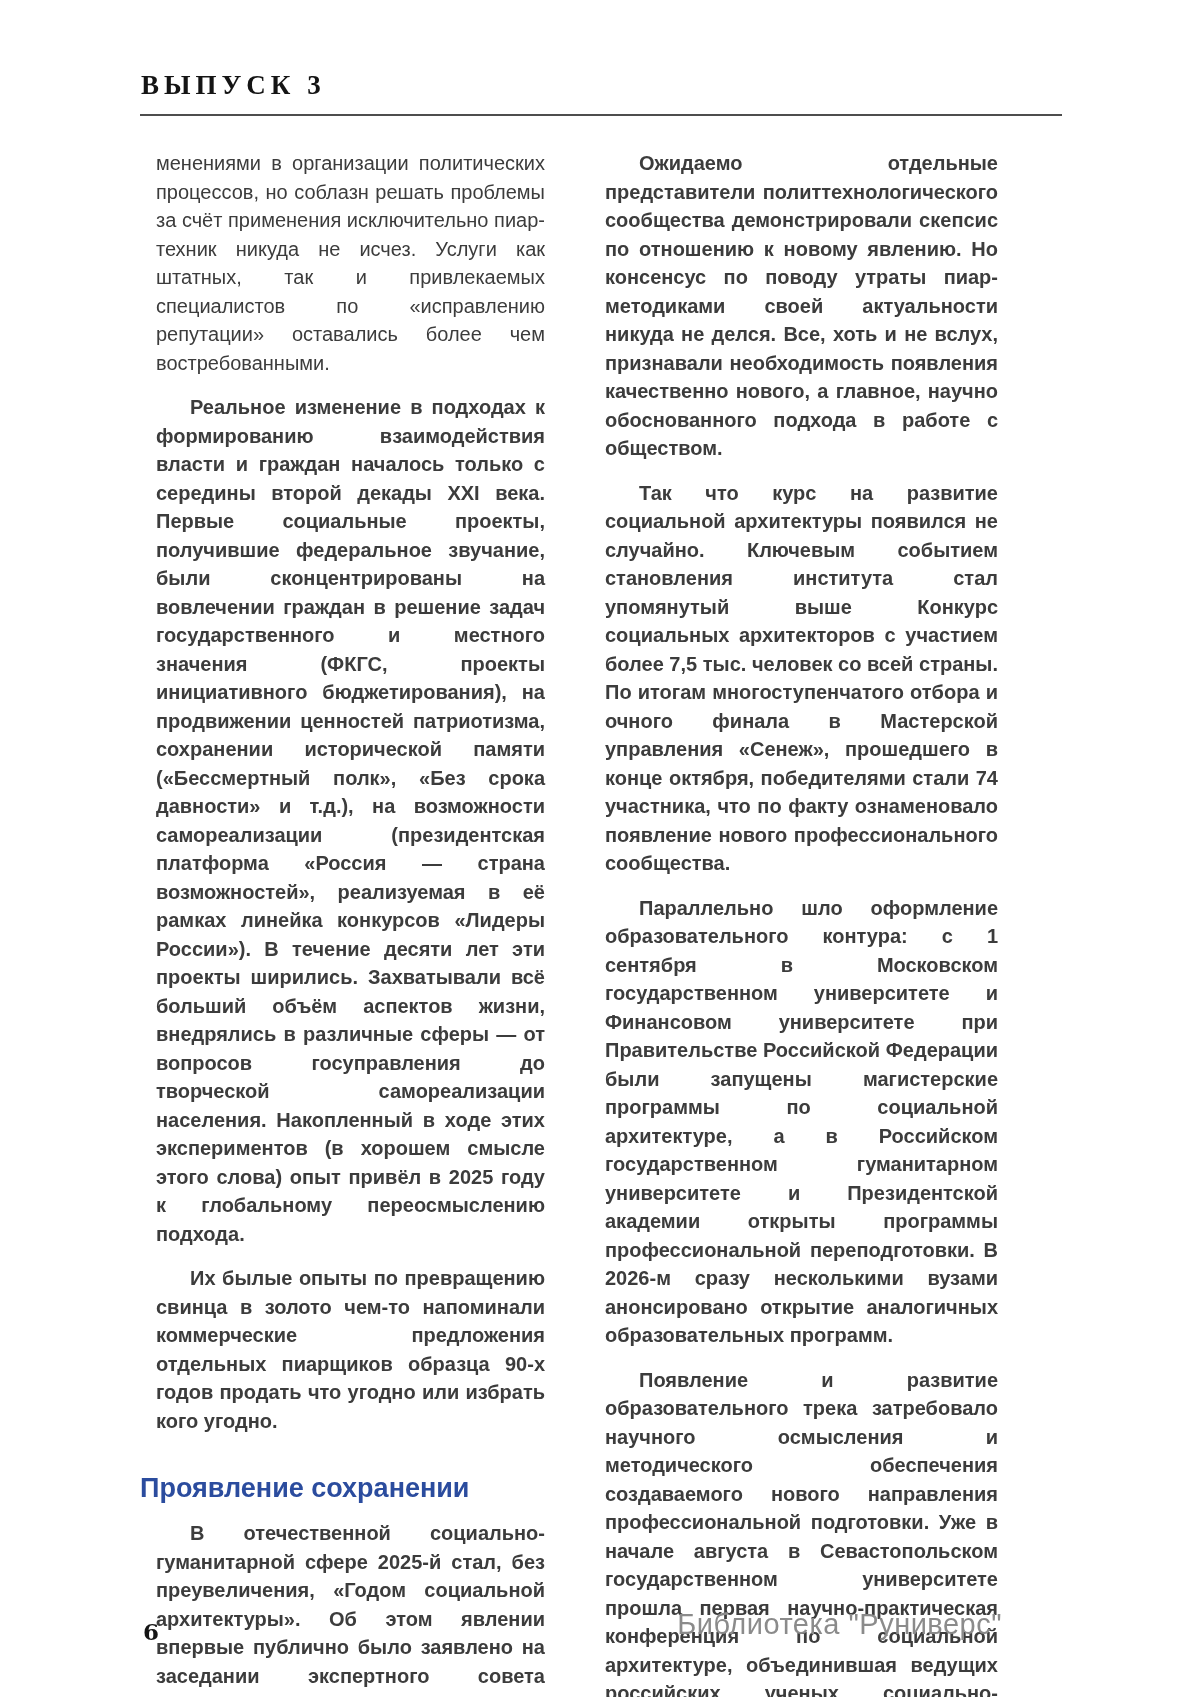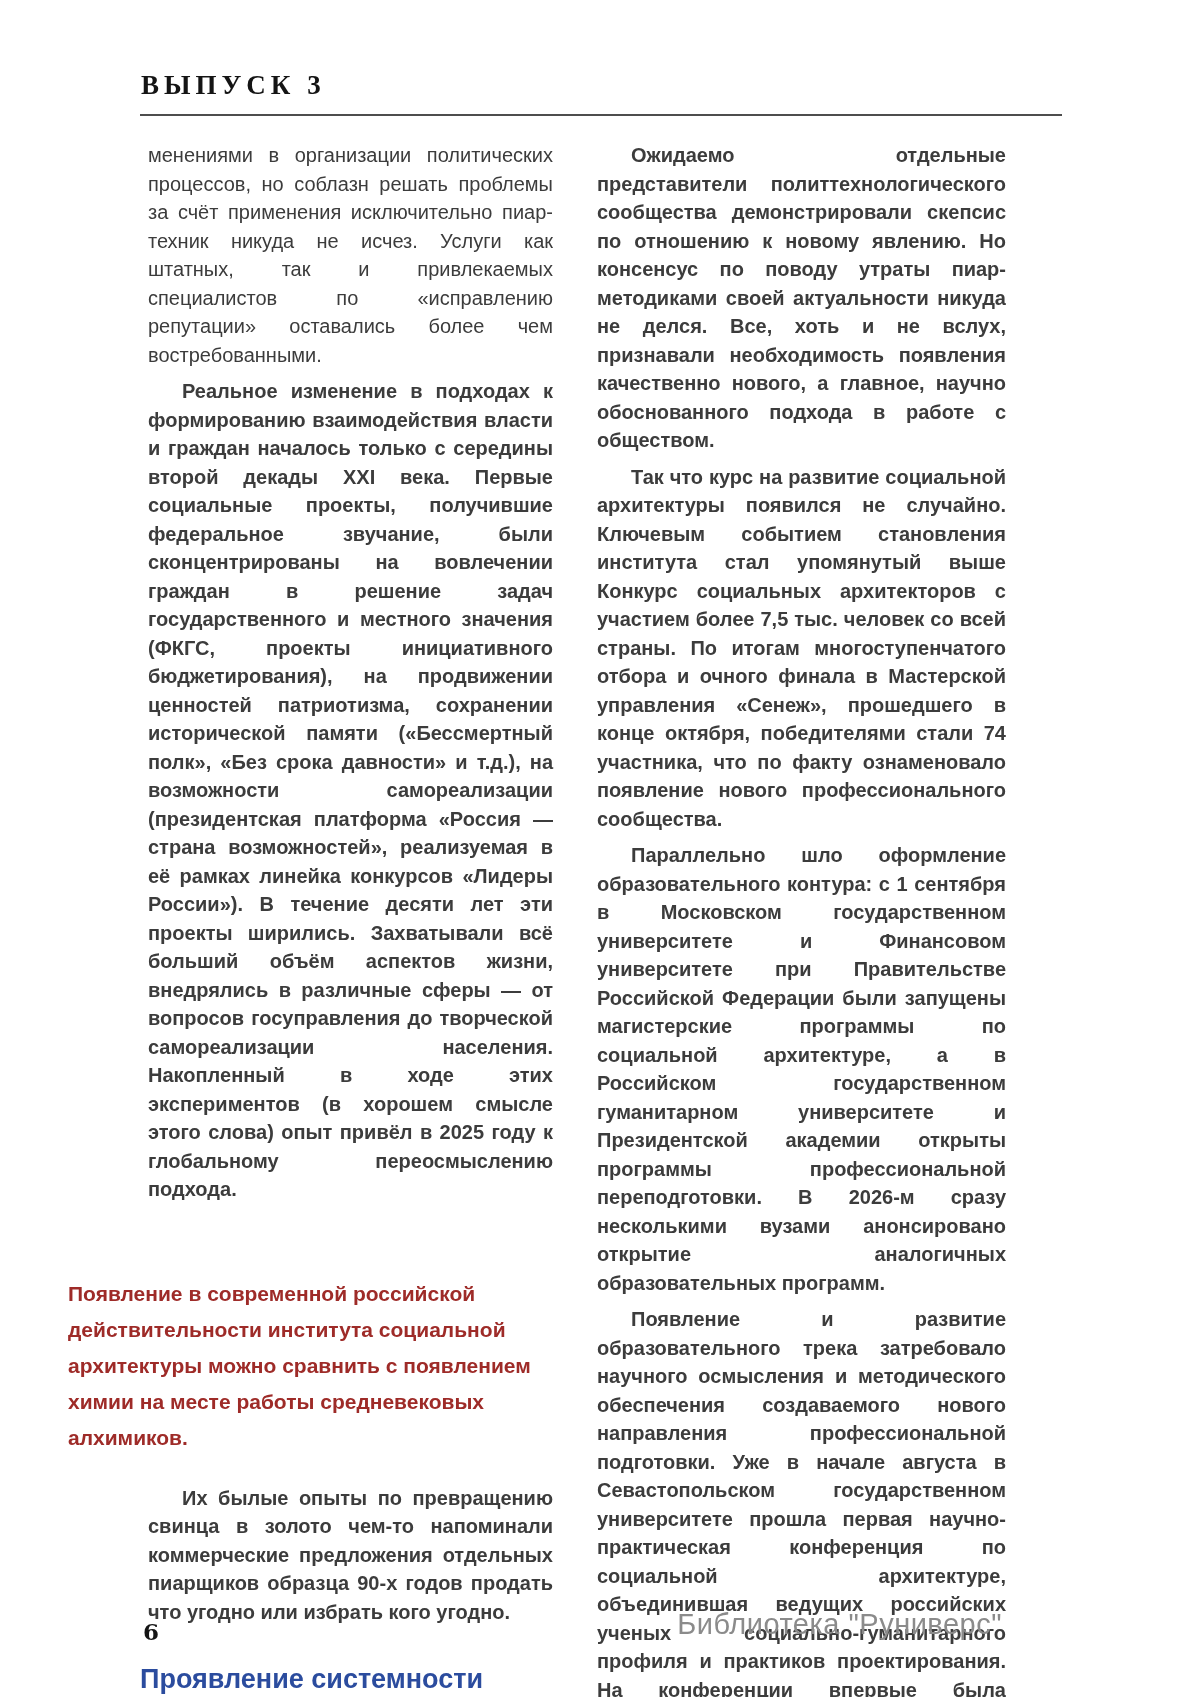"менениями в организации политических" .col p { margin: 8px -> 16px }
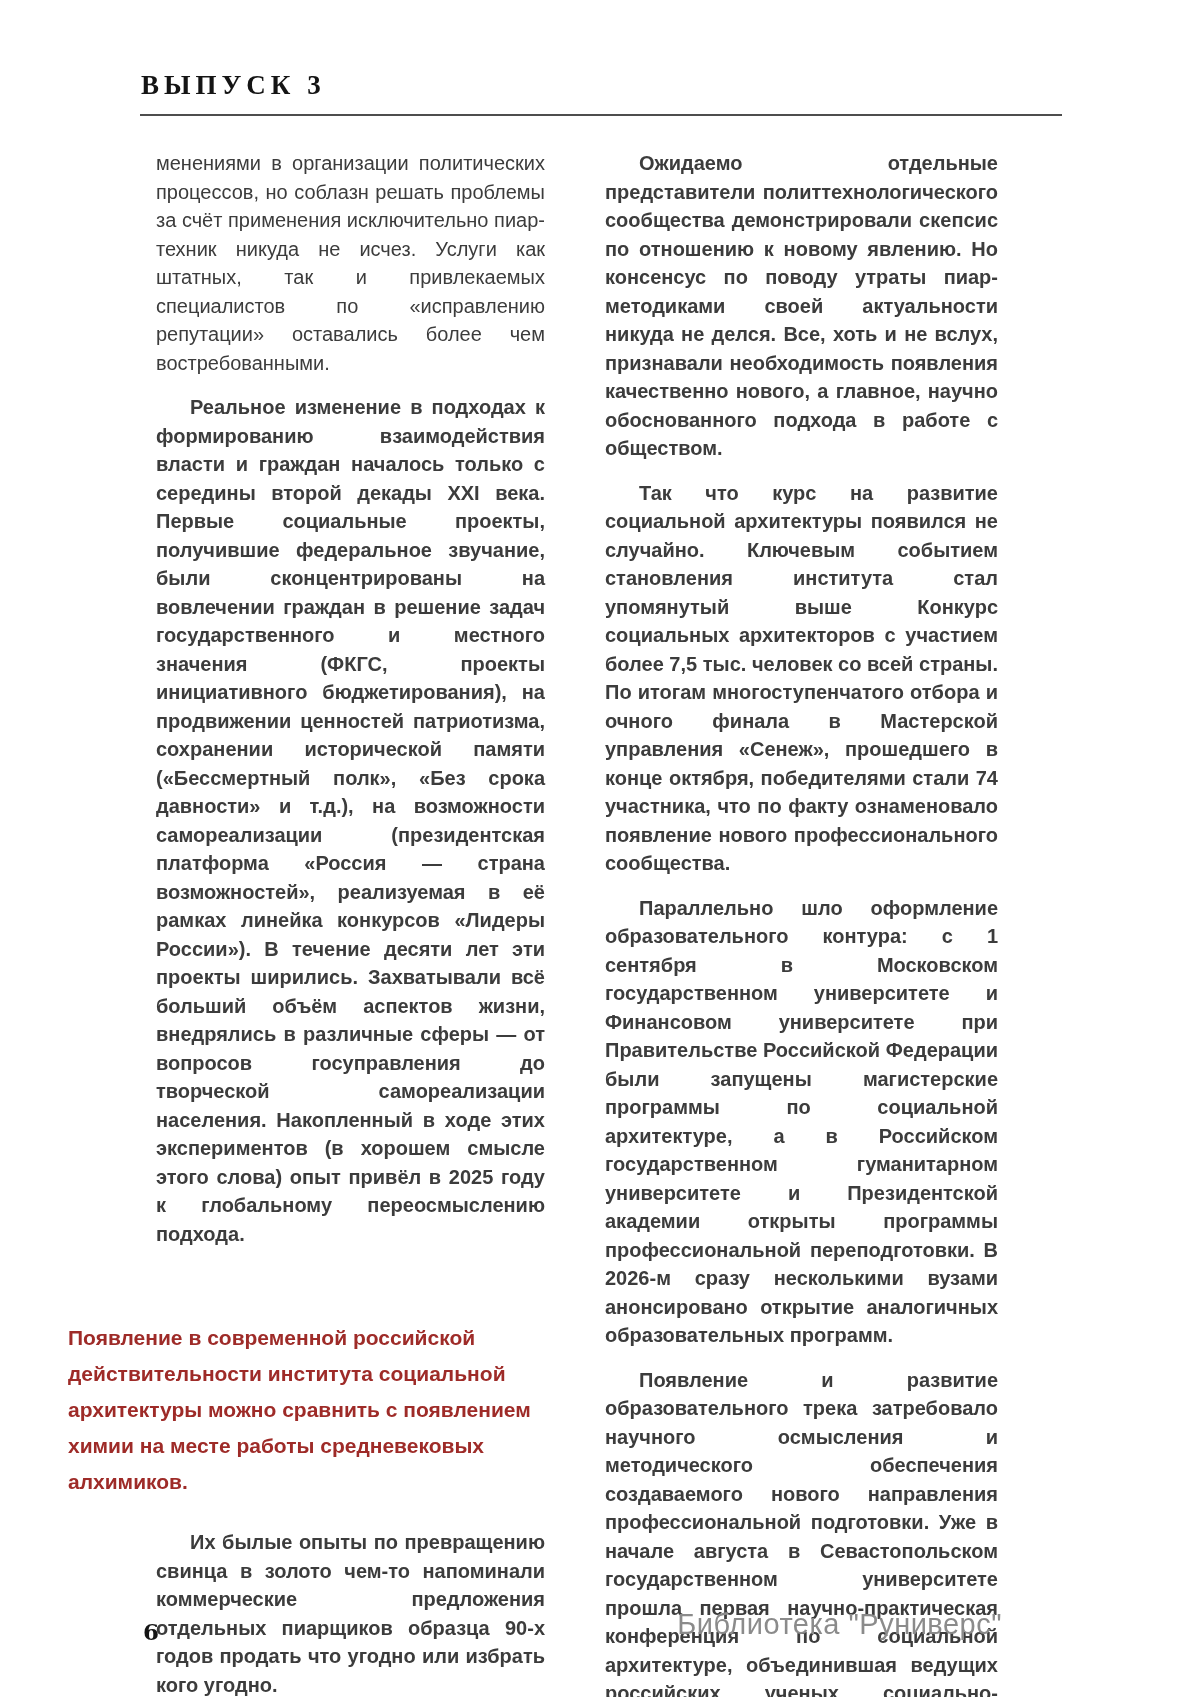"Появление в современной российской" div.pull-quote { html: <div>Появление в современной российской действительности института социальной архитектуры можно сравнить с появлением химии на месте работы средневековых алхимиков.</div> -> none }
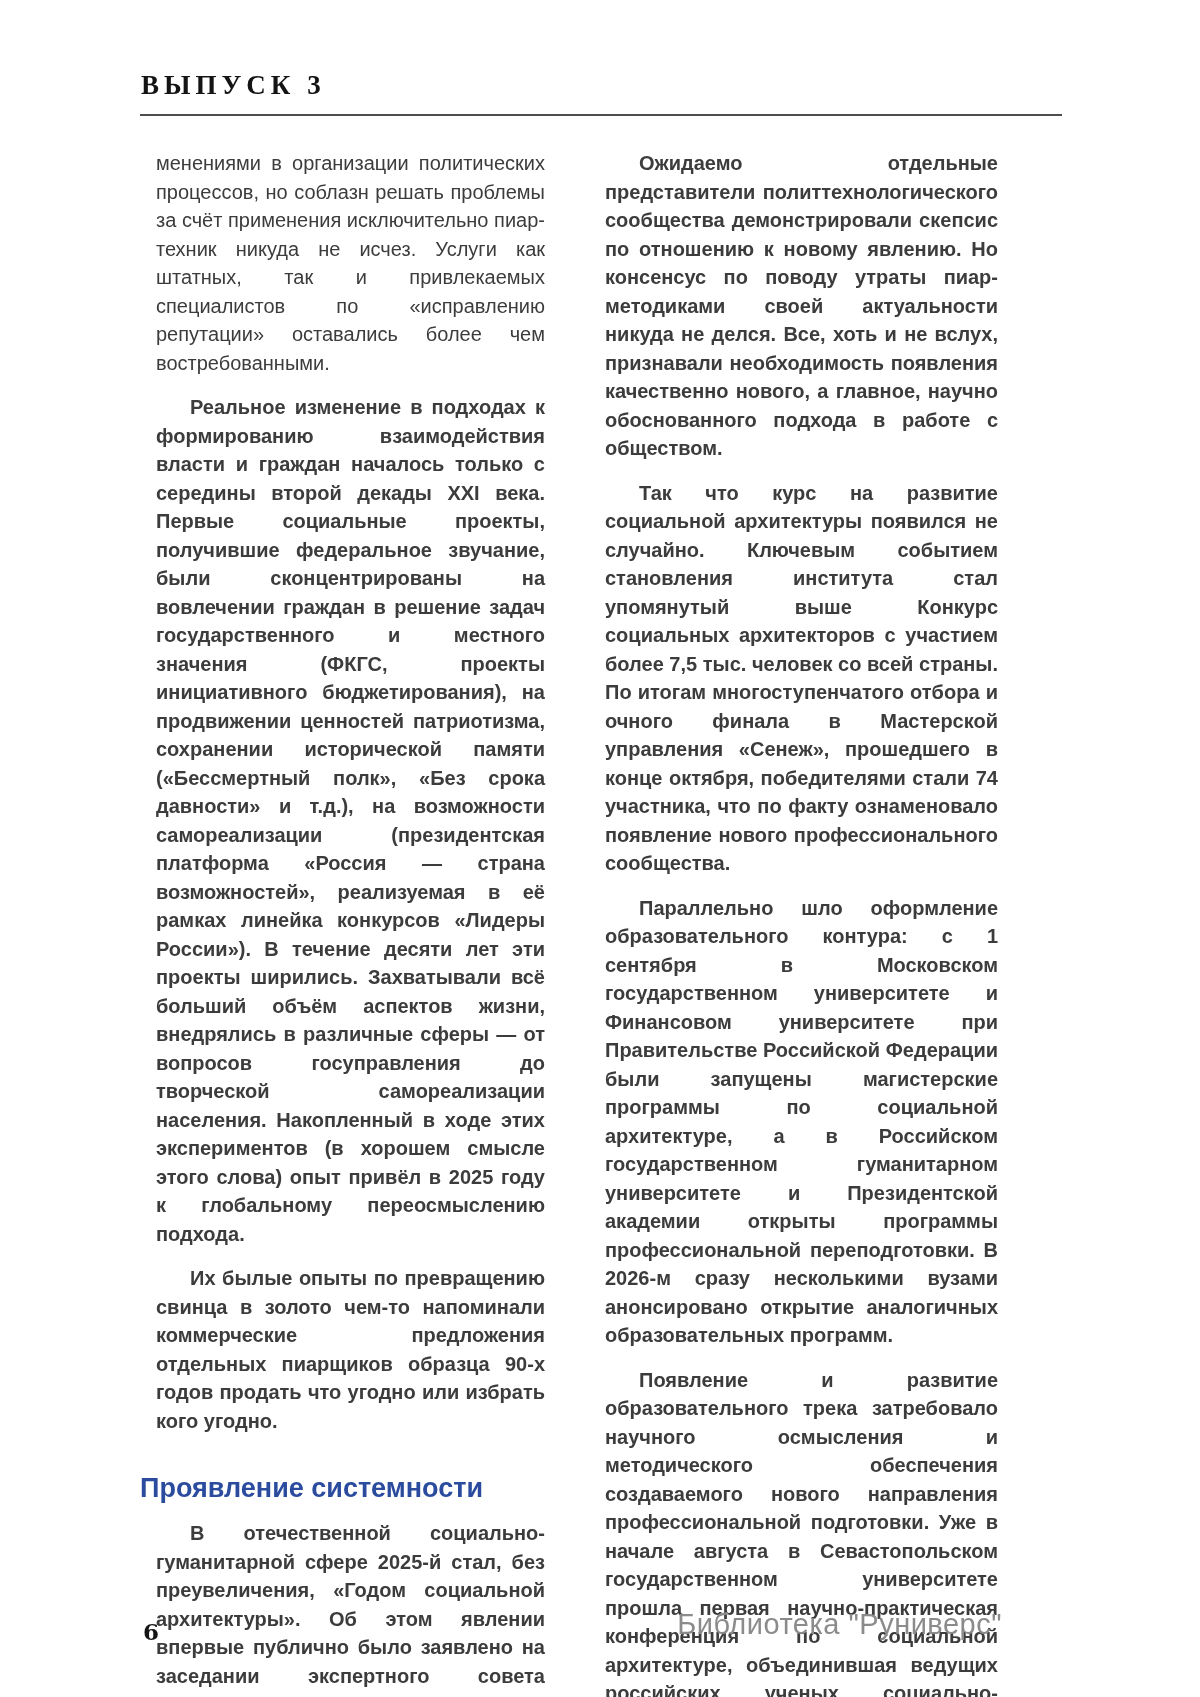"Проявление системности" h2.section-heading { text: системности -> сохранении }
